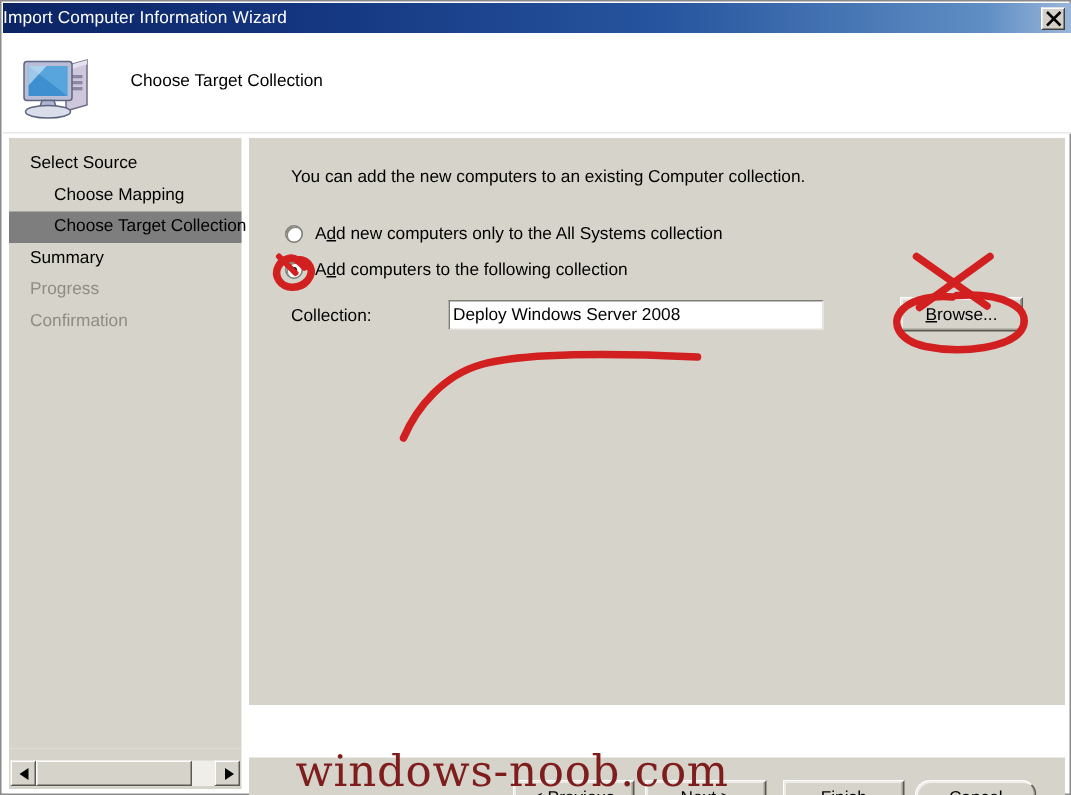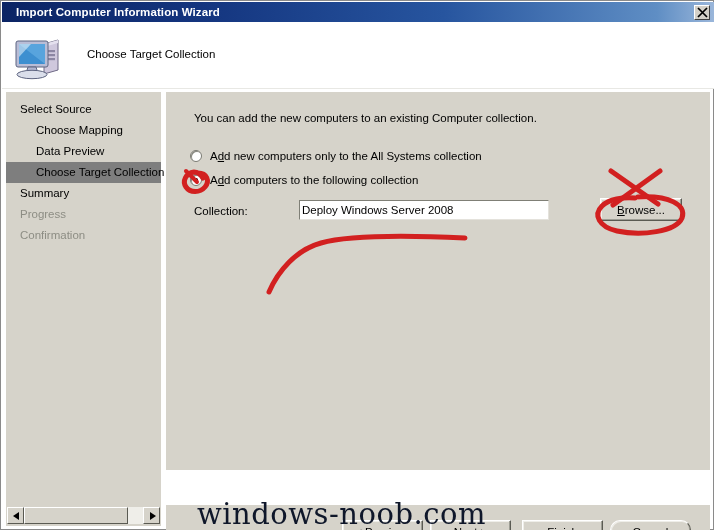"Import Computer Information Wizard" .titlebar-text { font-weight: bold -> normal; padding-left: 14px -> 0 }
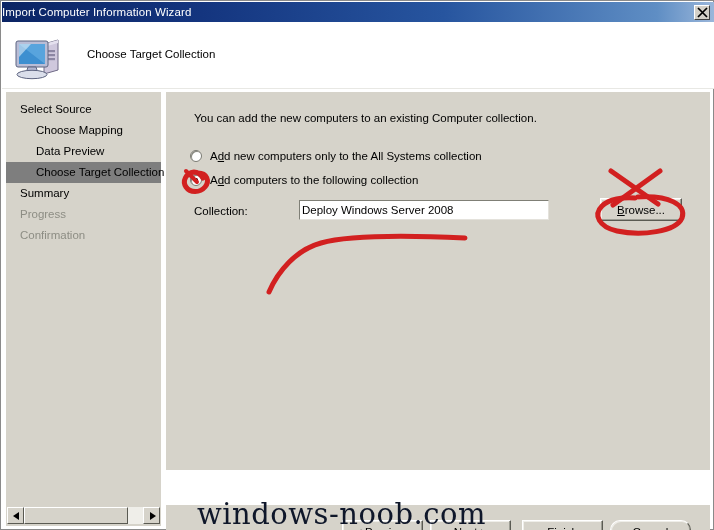"Data Preview" div.nav-item { html: <div>Data Preview</div> -> none }
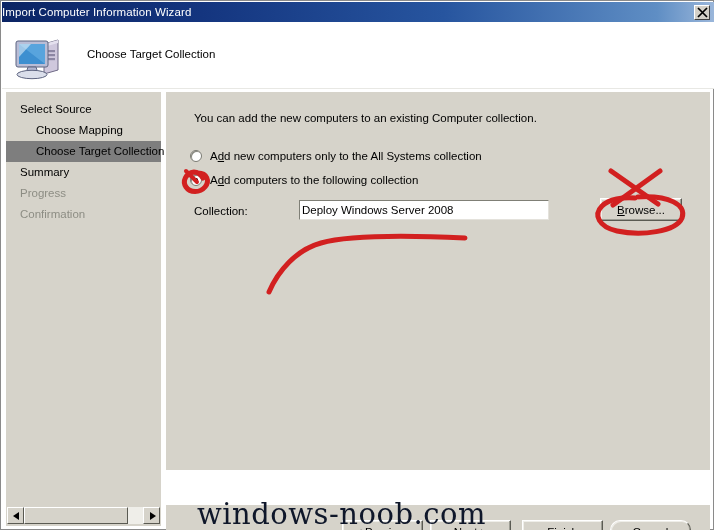"windows-noob.com" .watermark { color: #0f172a -> #7f1d1d }
